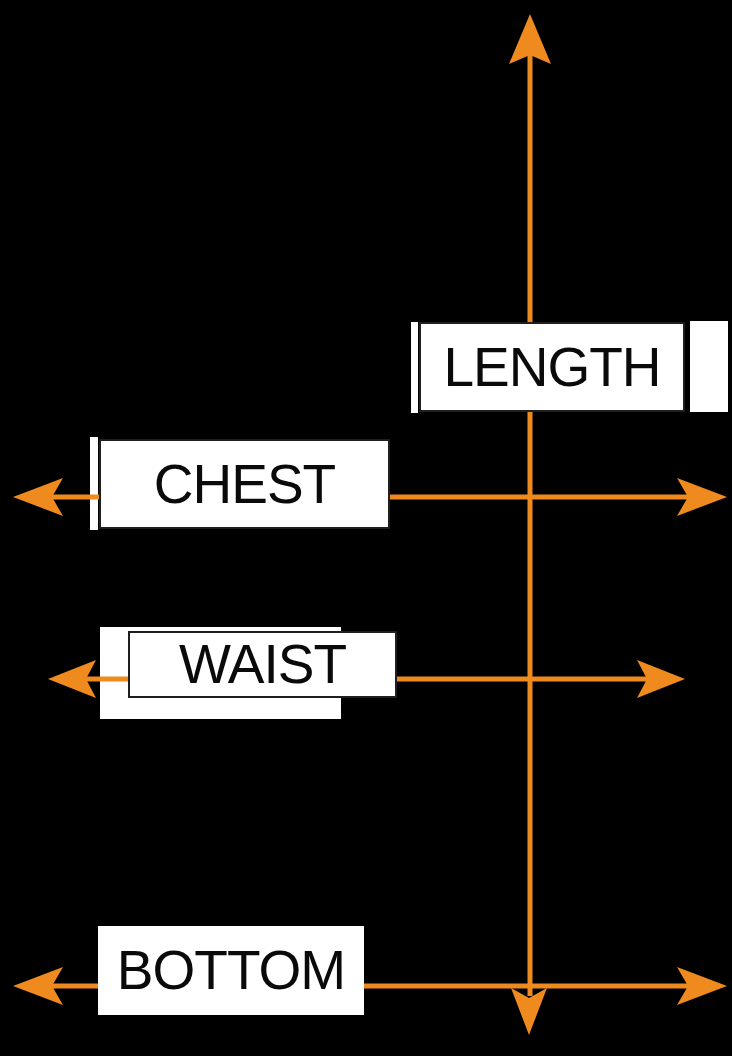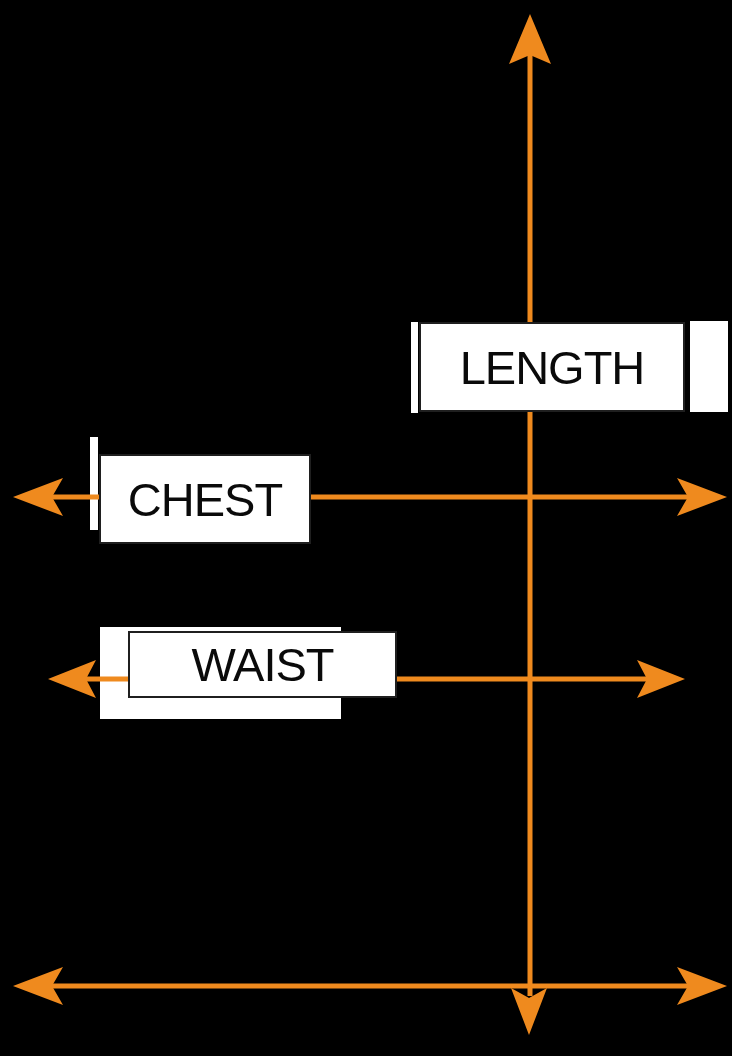"LENGTH" .label-text { font-size: 47px -> 55px }
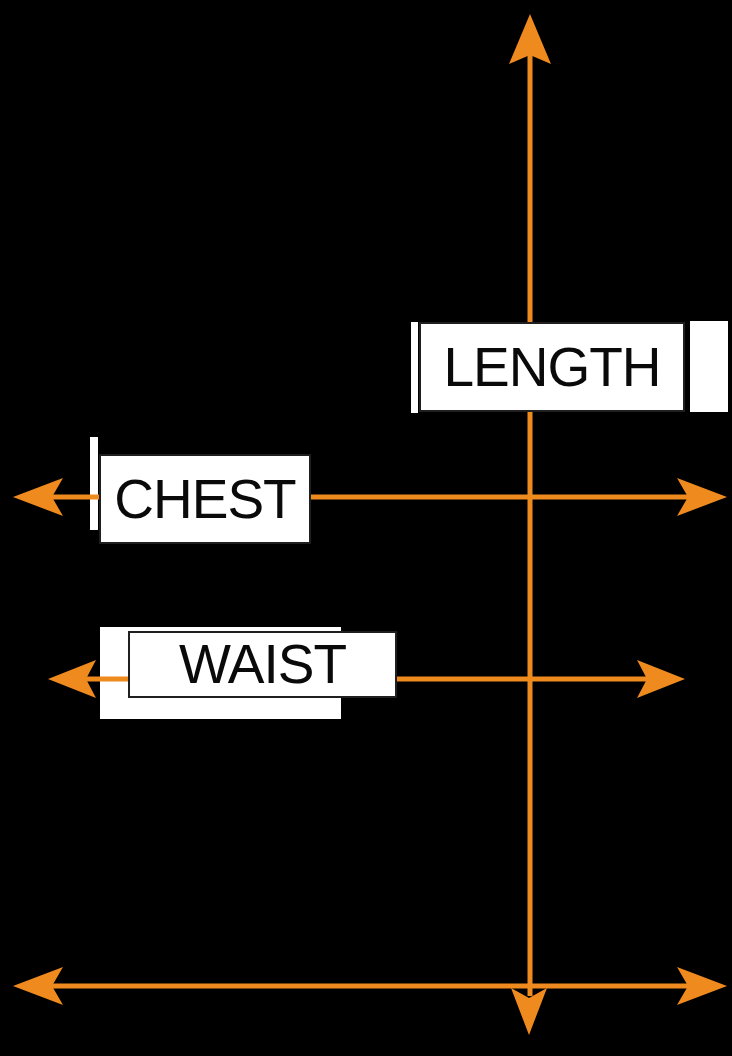"CHEST" .box-chest { top: 454px -> 439px; width: 212px -> 291px }
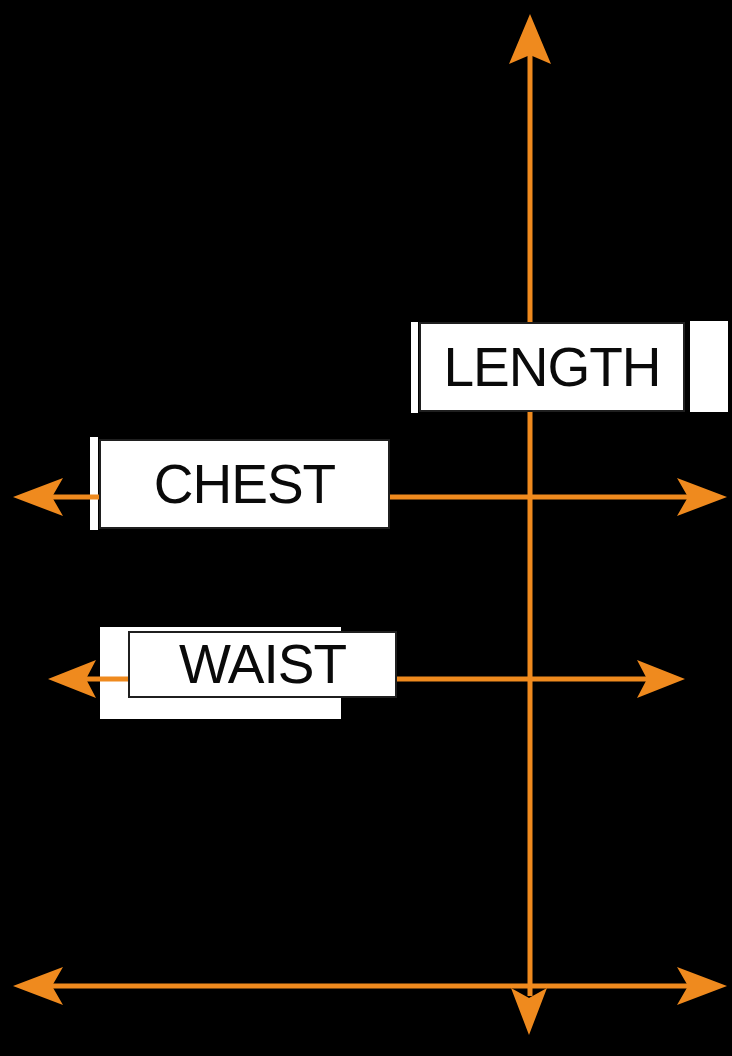"BOTTOM" div.label-box { html: none -> <div> <span>BOTTOM</span> </div> }
